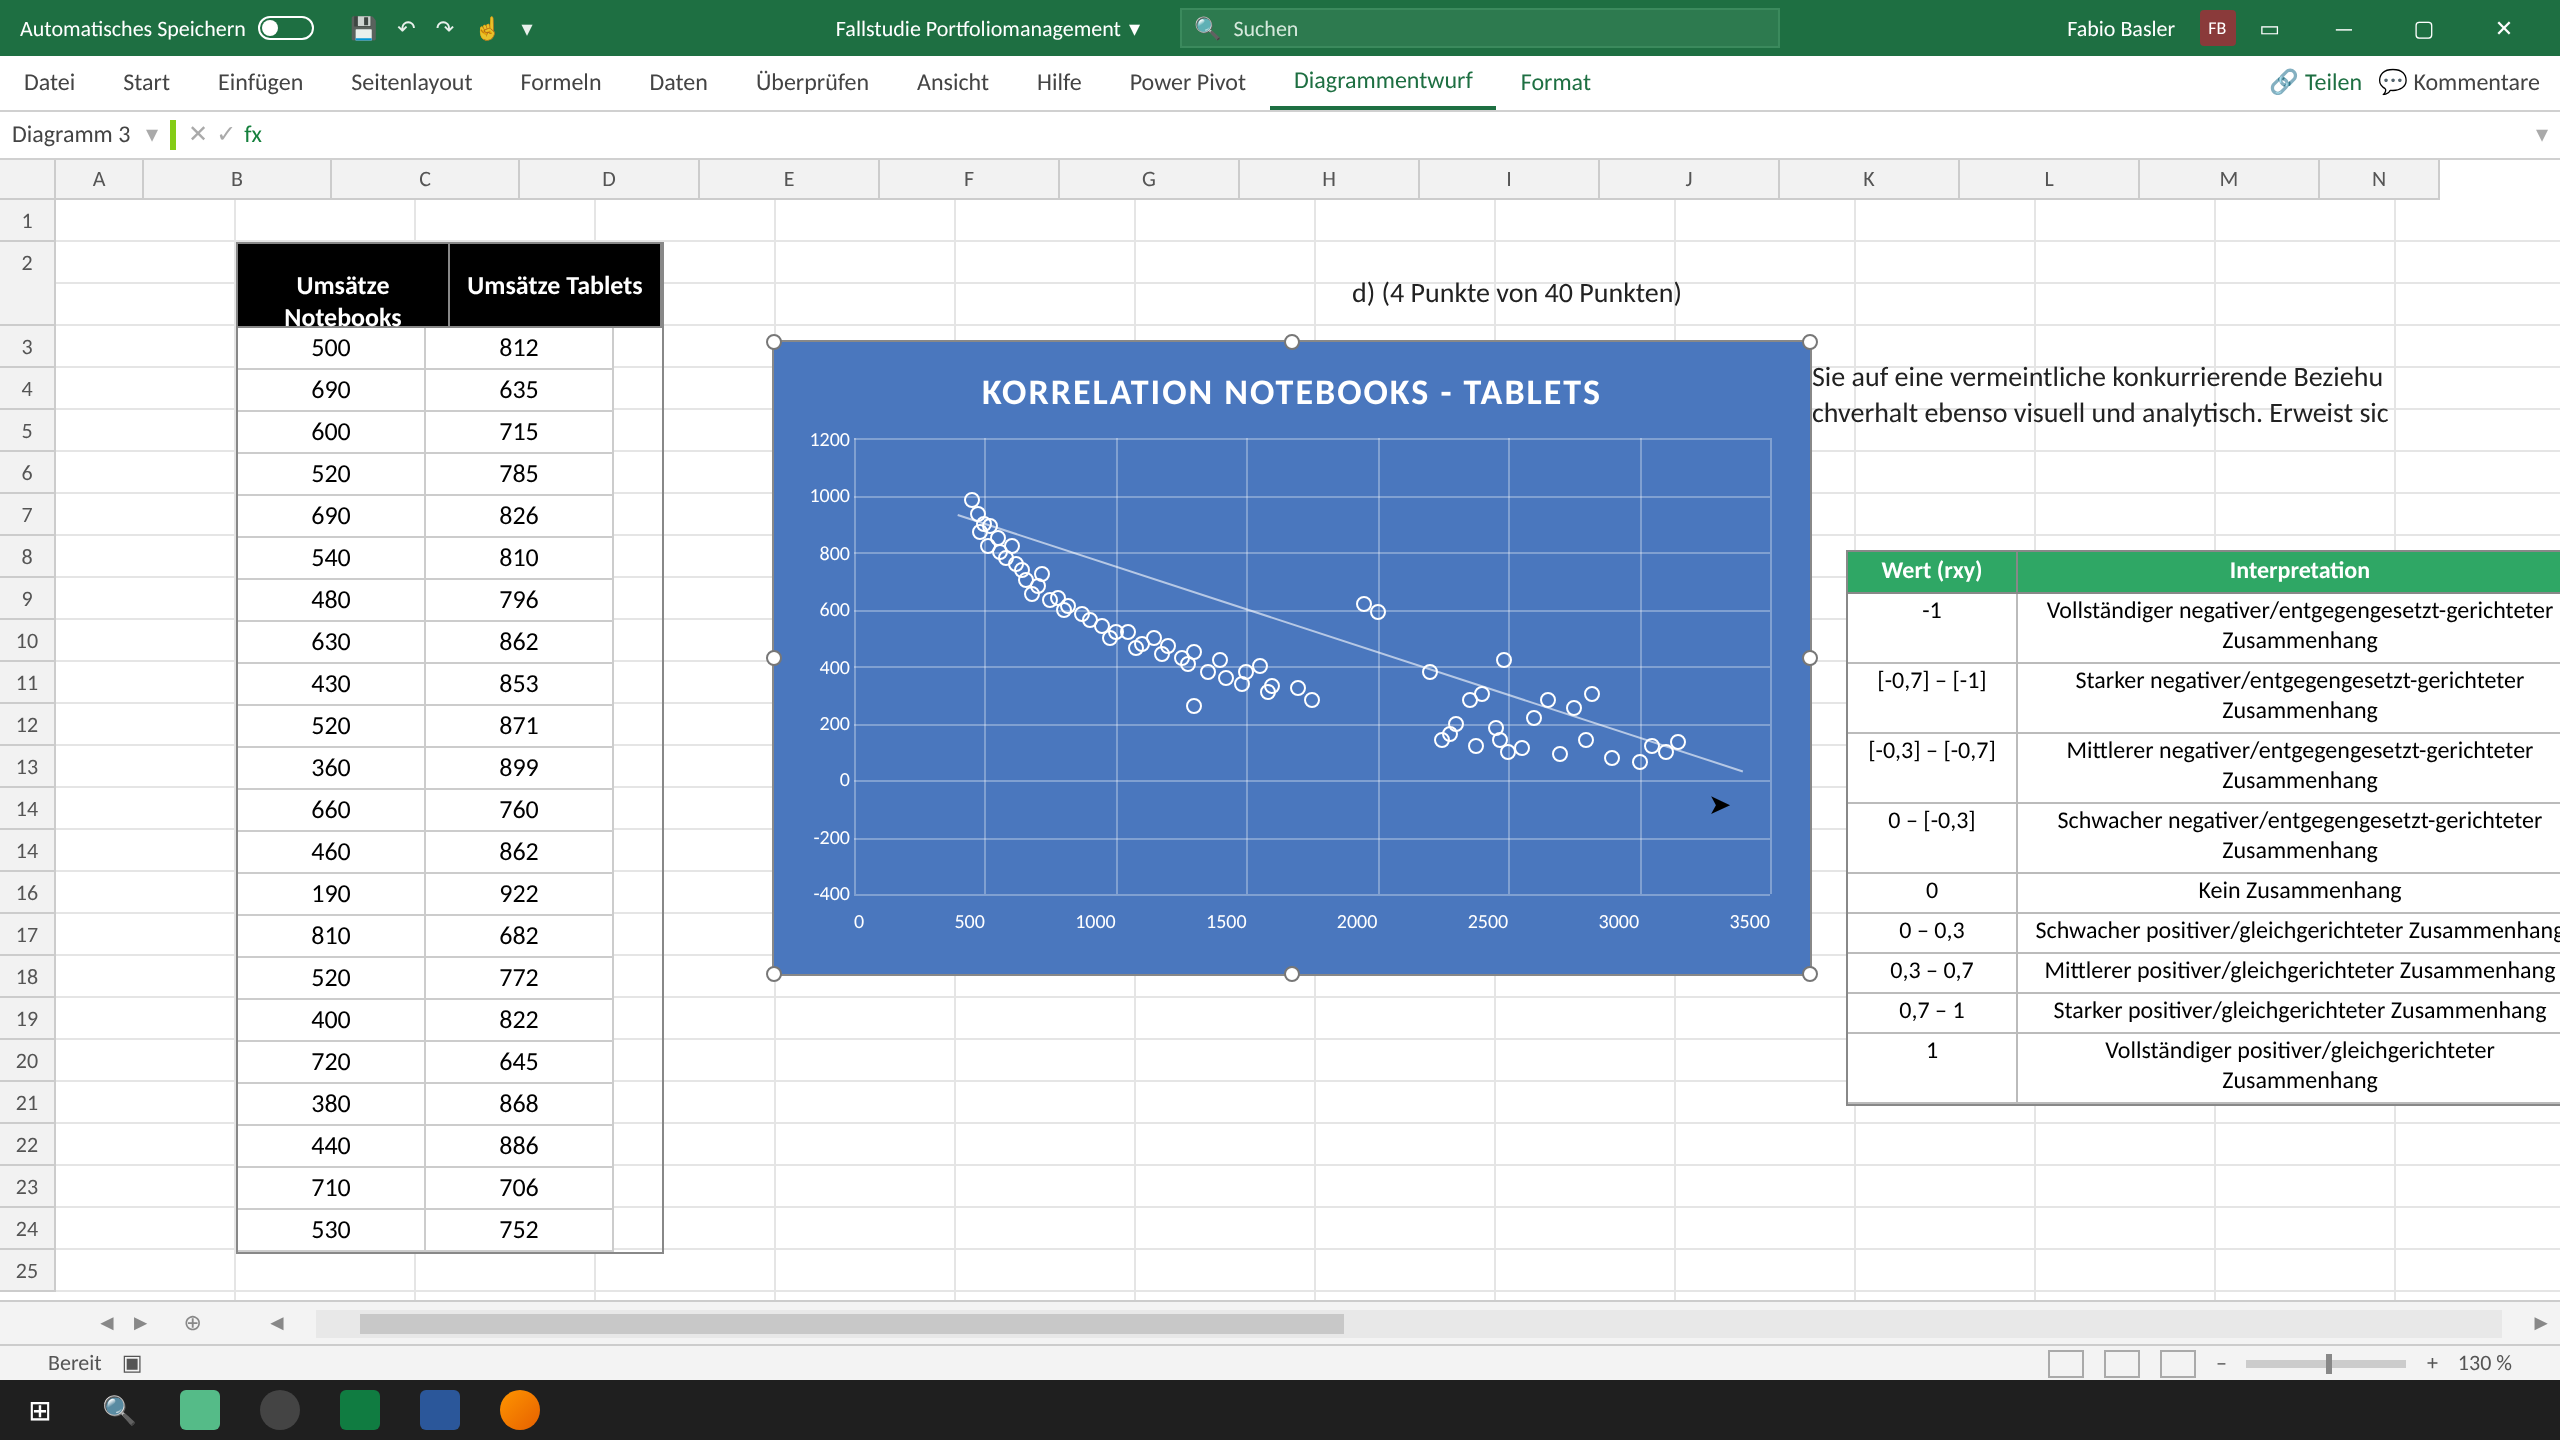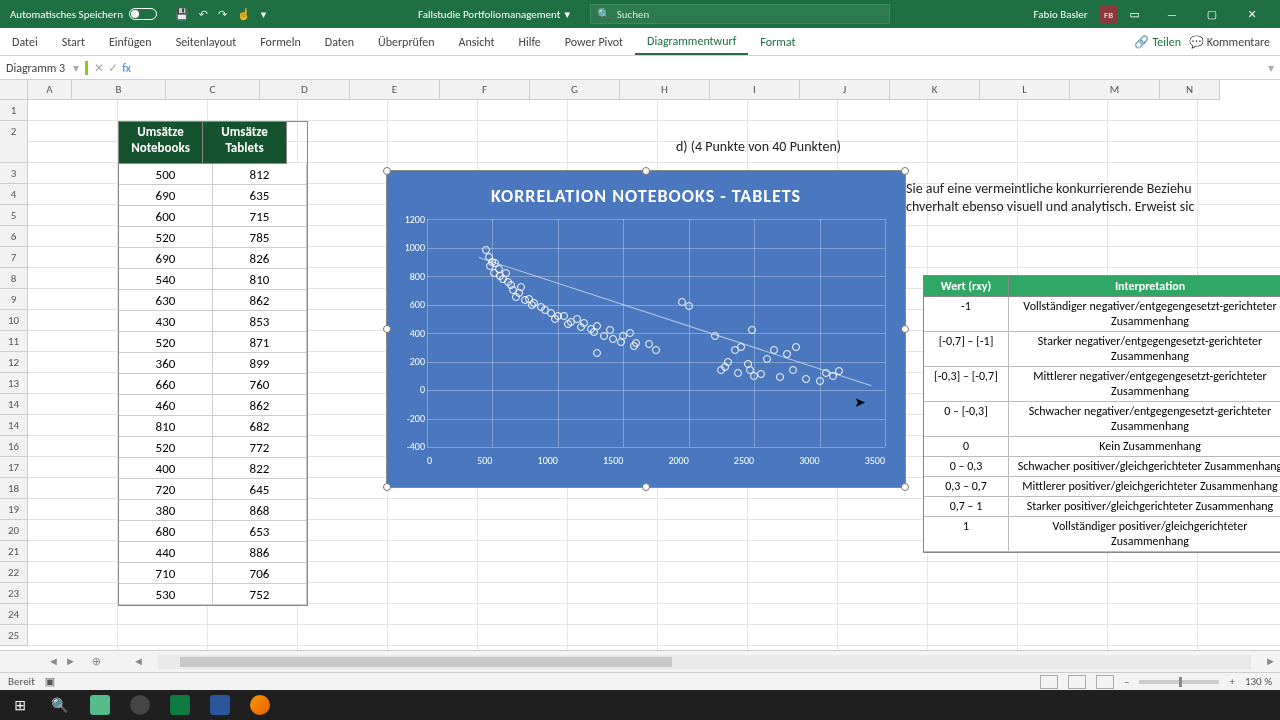"fx" .fx-controls .fx { color: #3b82f6 -> #15803d }
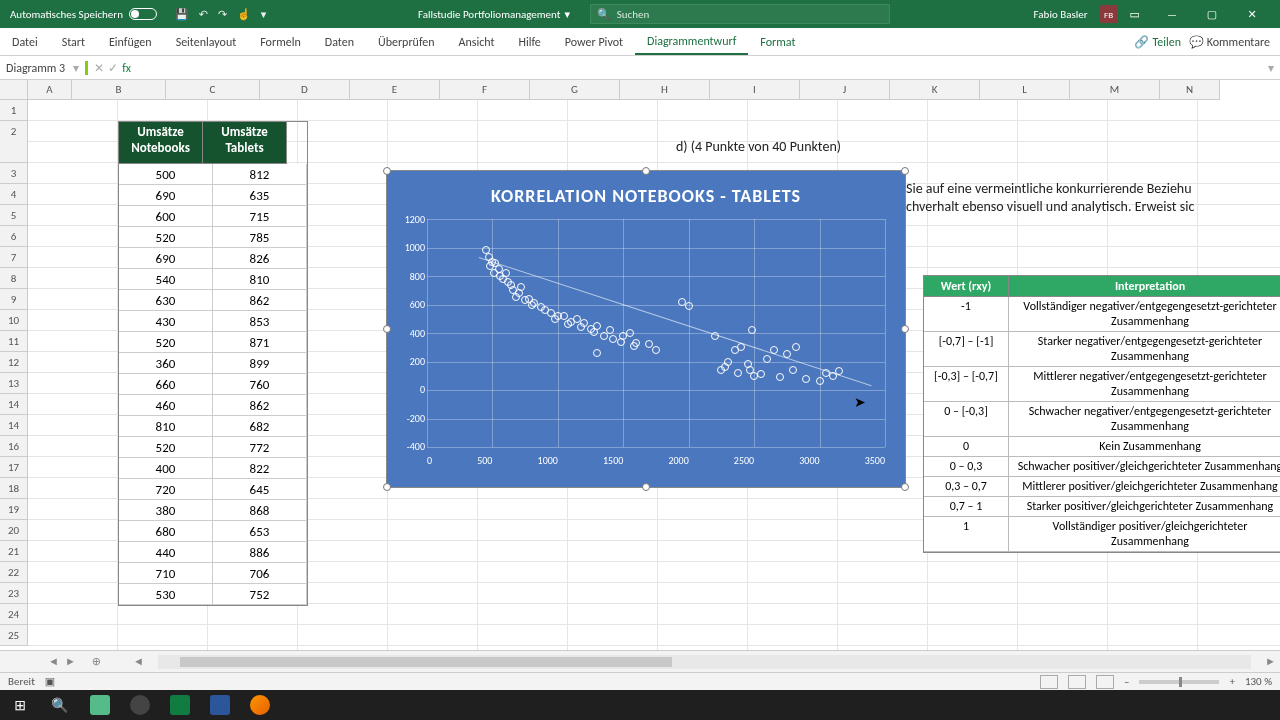"Umsätze Notebooks" .data-table .hdr div { background: #14532d -> #000000; padding: 2px 2px -> 14px 2px; width: 84px -> 106px }
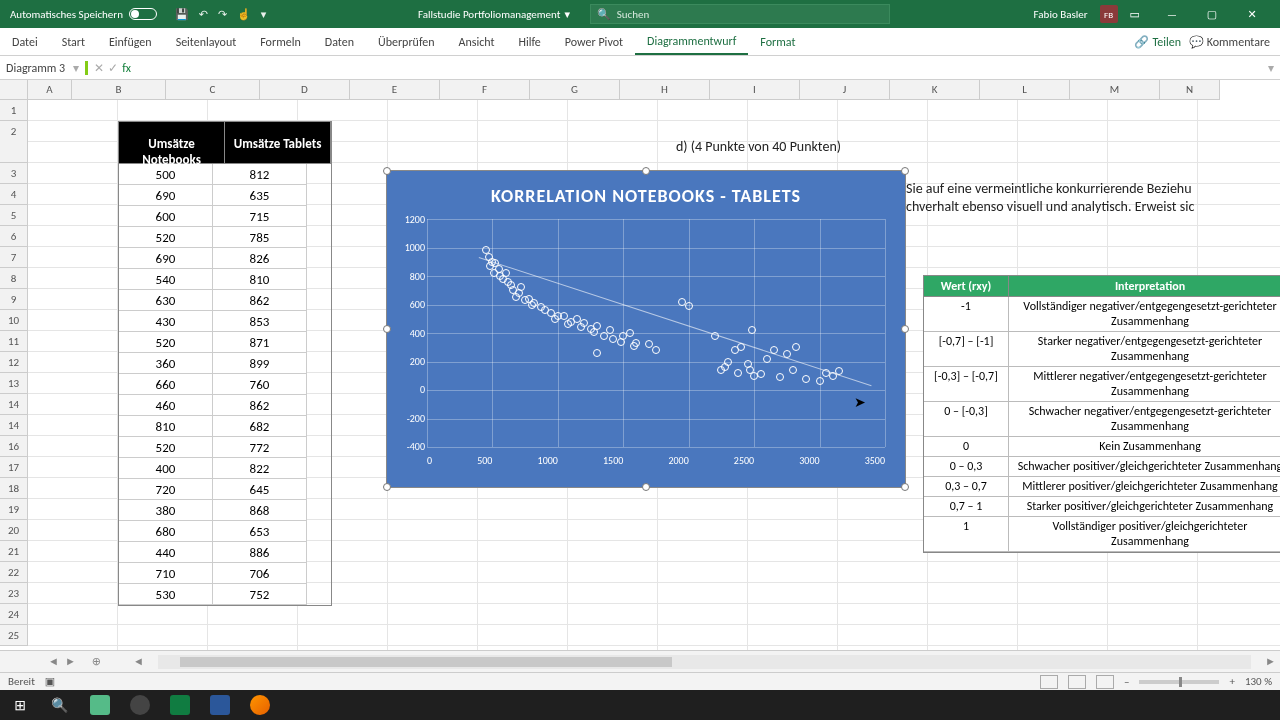"480" div.row { html: none -> <div> <div>480</div> <div>796</div> </div> }
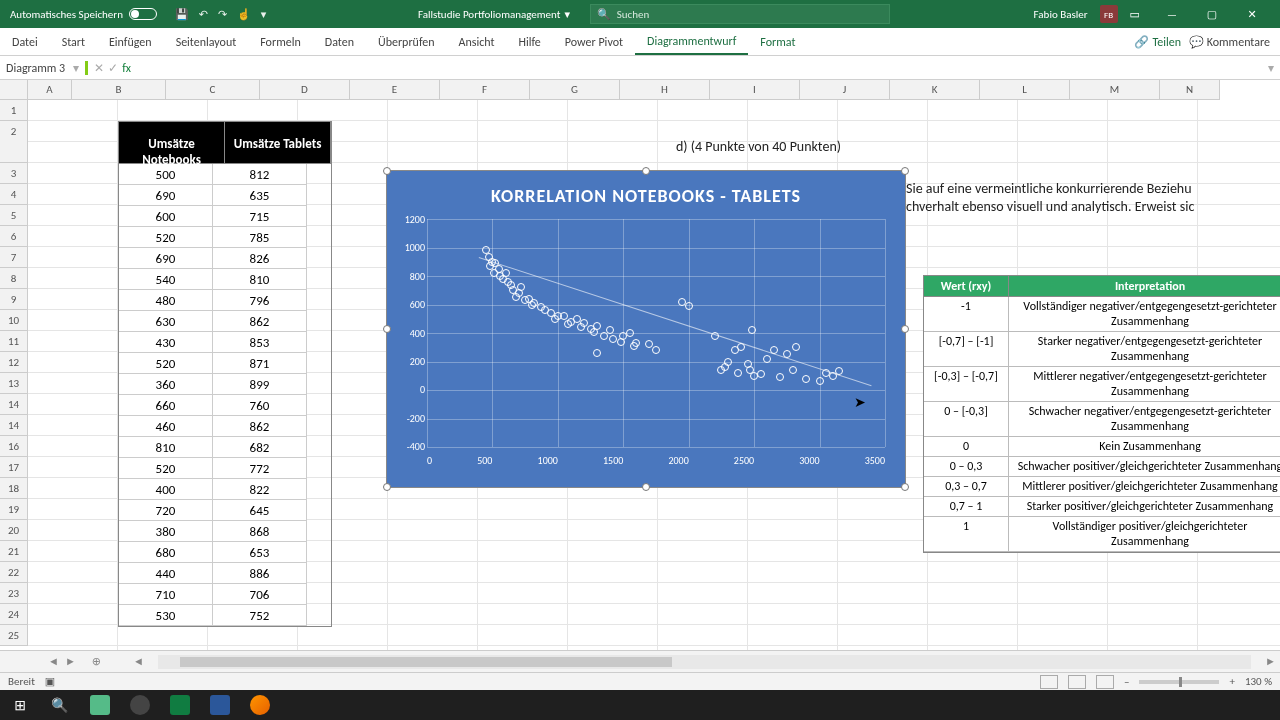"190" div.row { html: none -> <div> <div>190</div> <div>922</div> </div> }
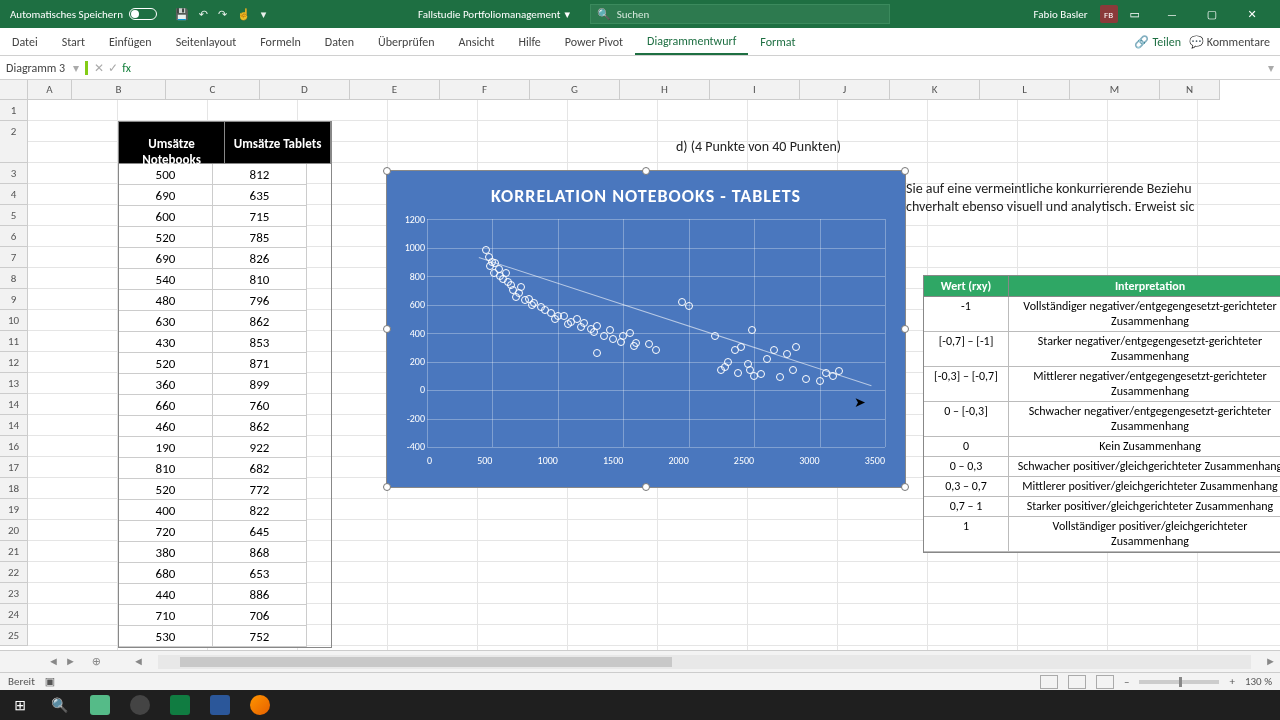"680" div.row { html: <div> <div>680</div> <div>653</div> </div> -> none }
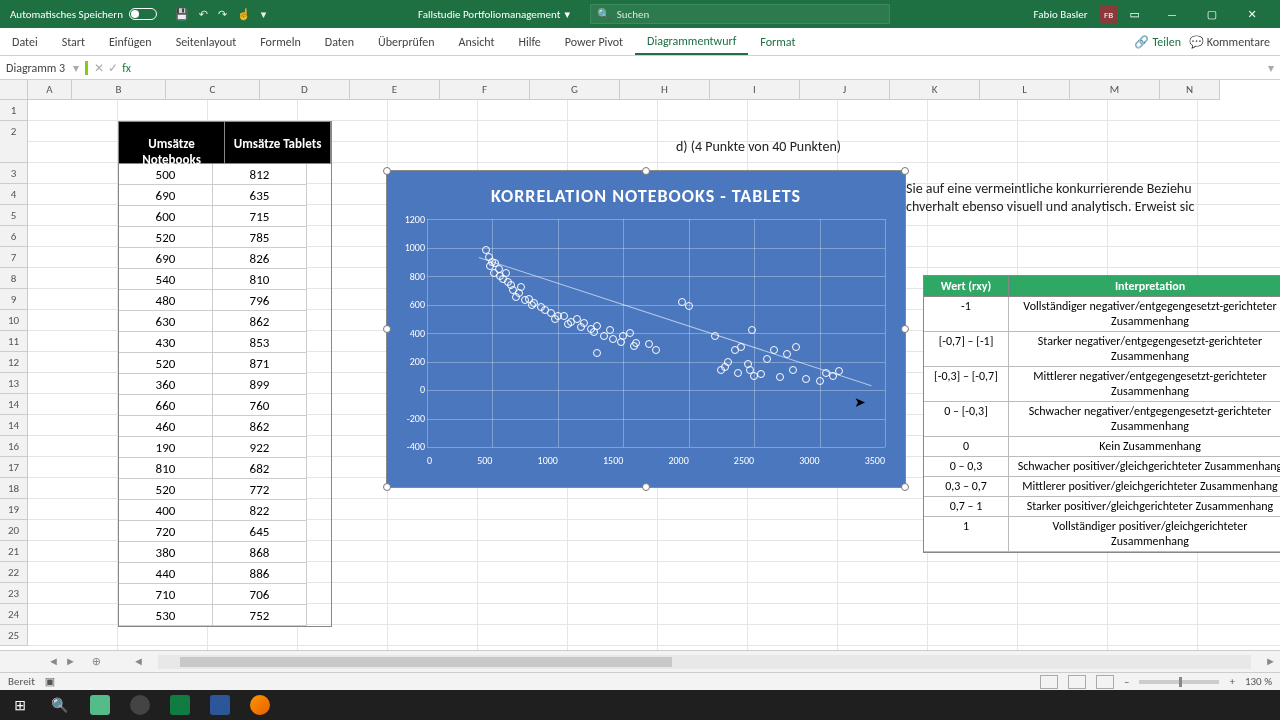"Bereit" .statusbar { padding: 0 8px -> 0 24px }
